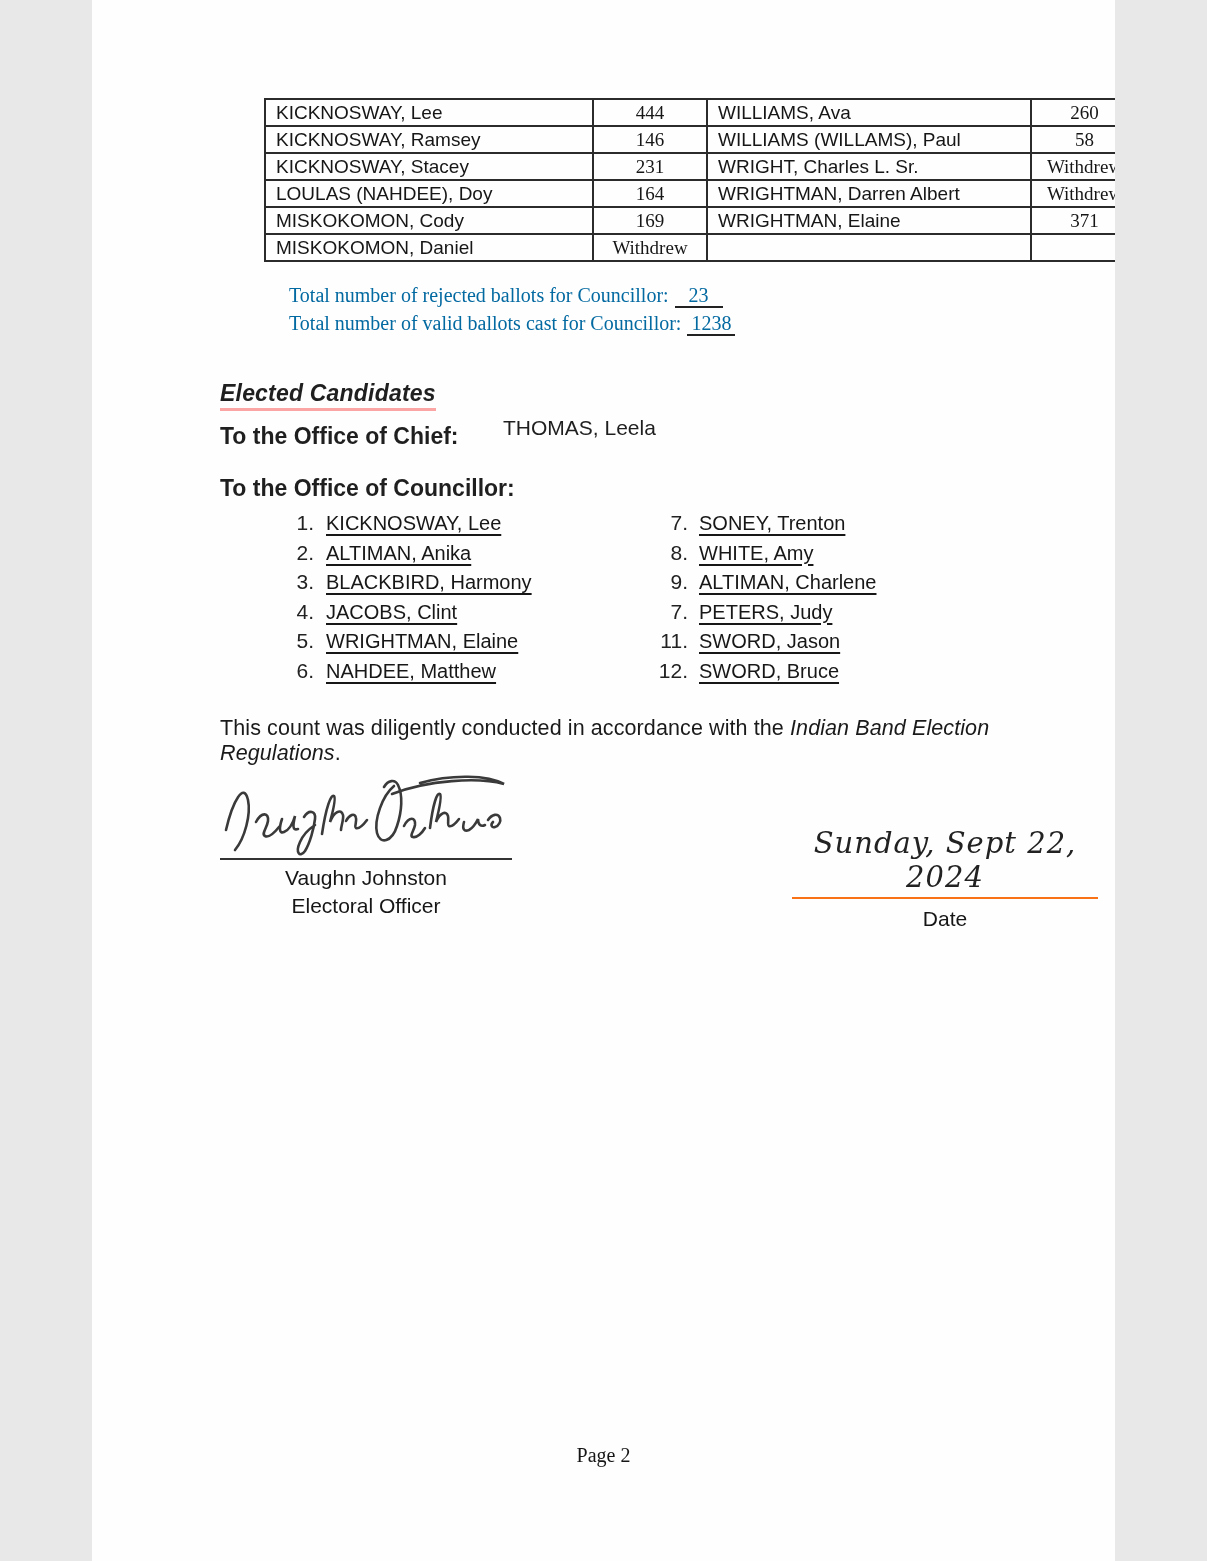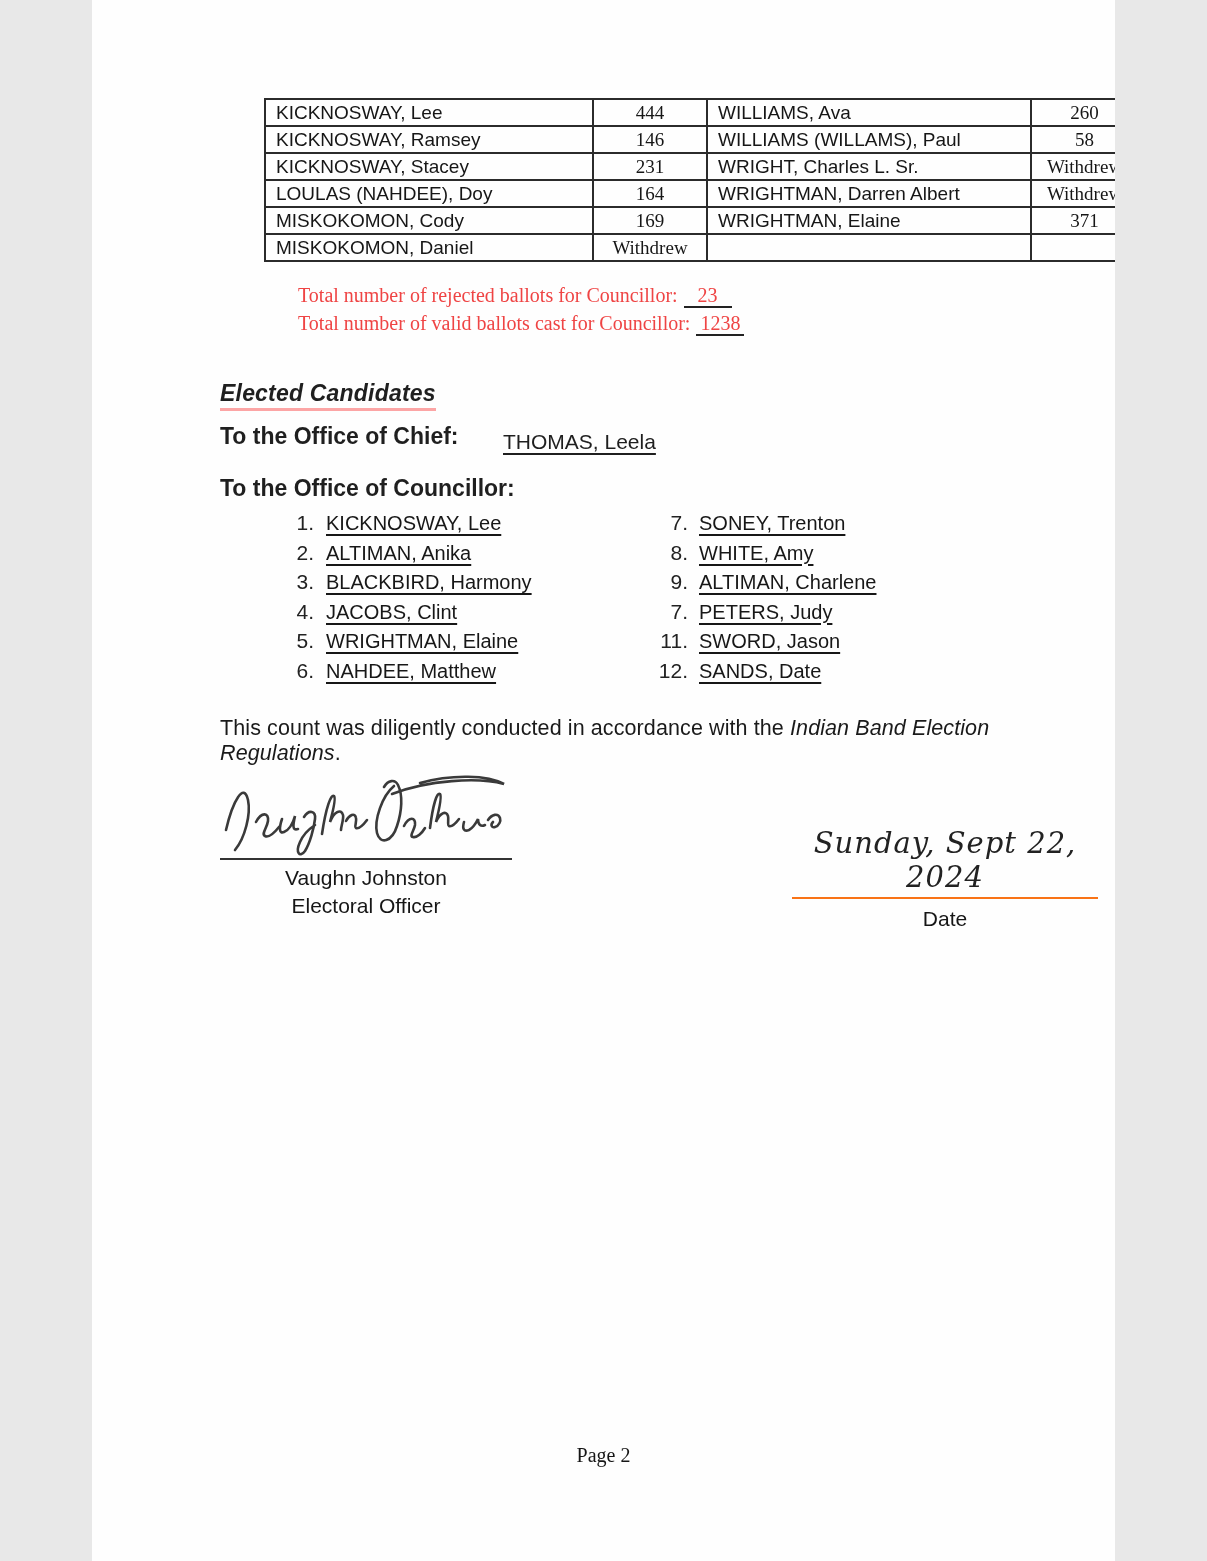"Total number of rejected ballots" .totals { color: #ef4444 -> #0369a1; left: 206px -> 197px }
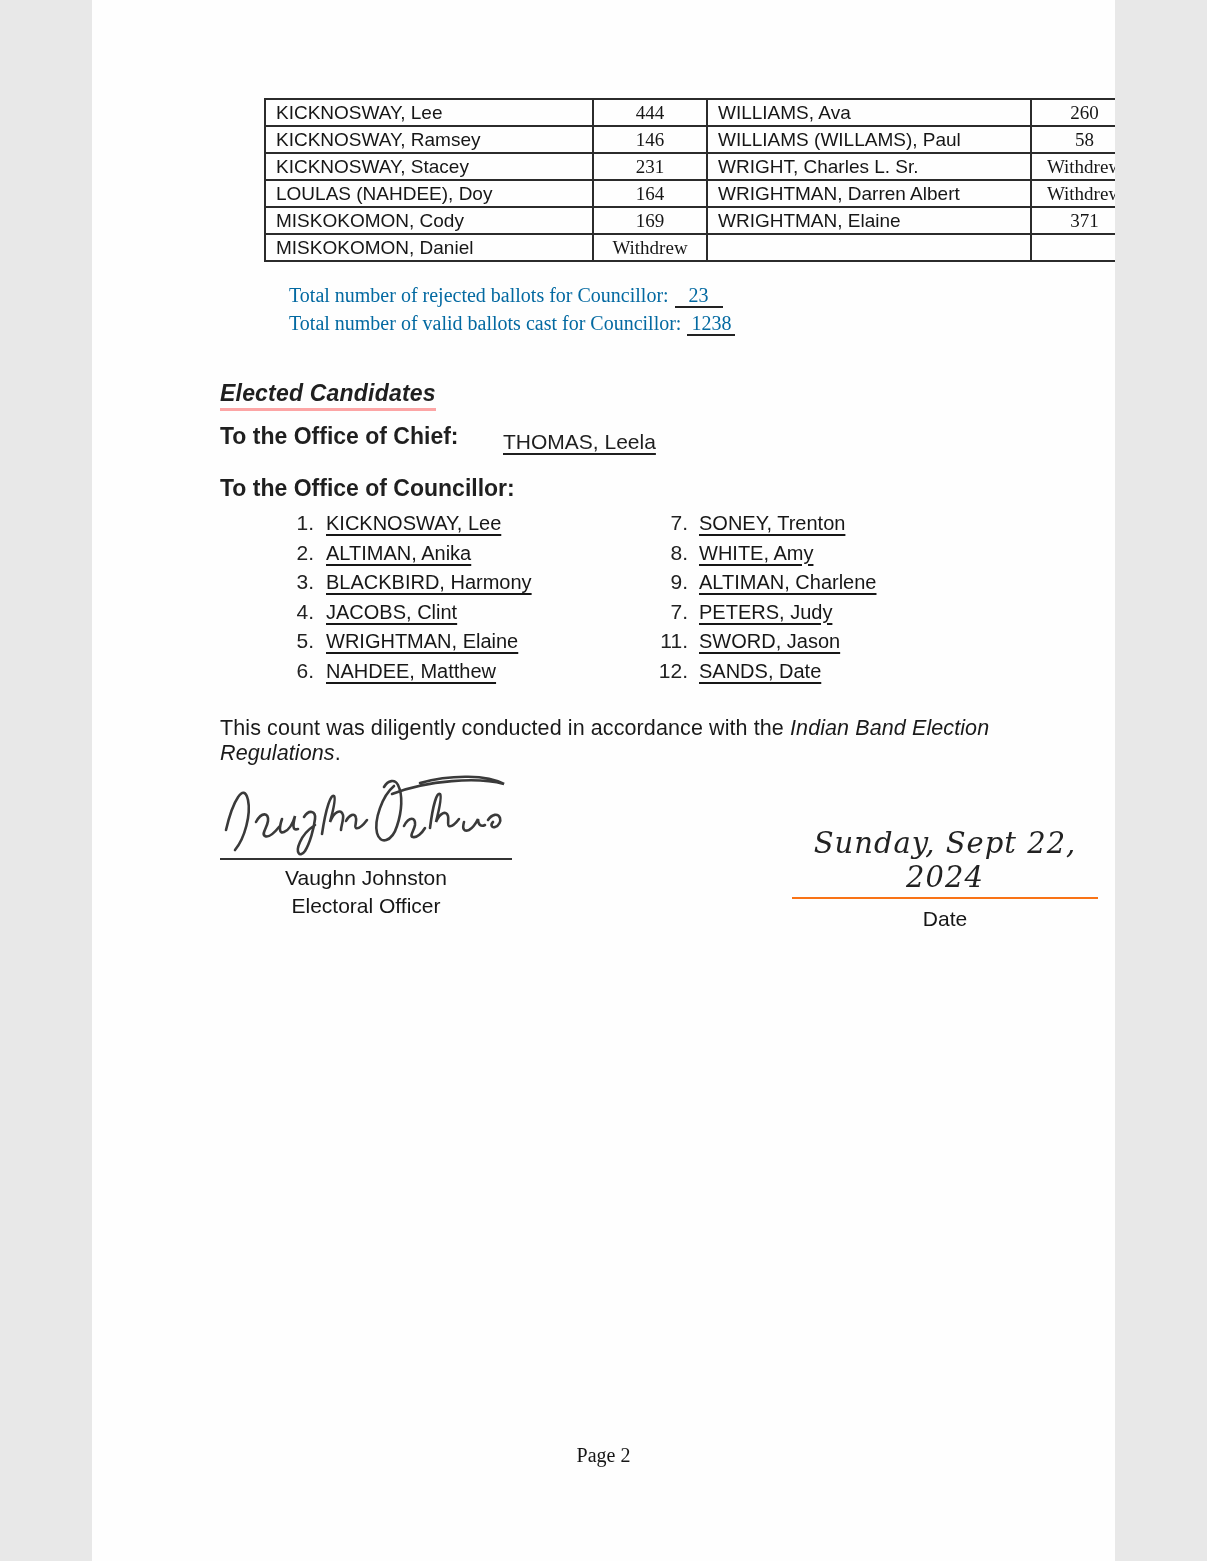"THOMAS, Leela" .chief-name { text-decoration: underline -> none; top: 430px -> 416px }
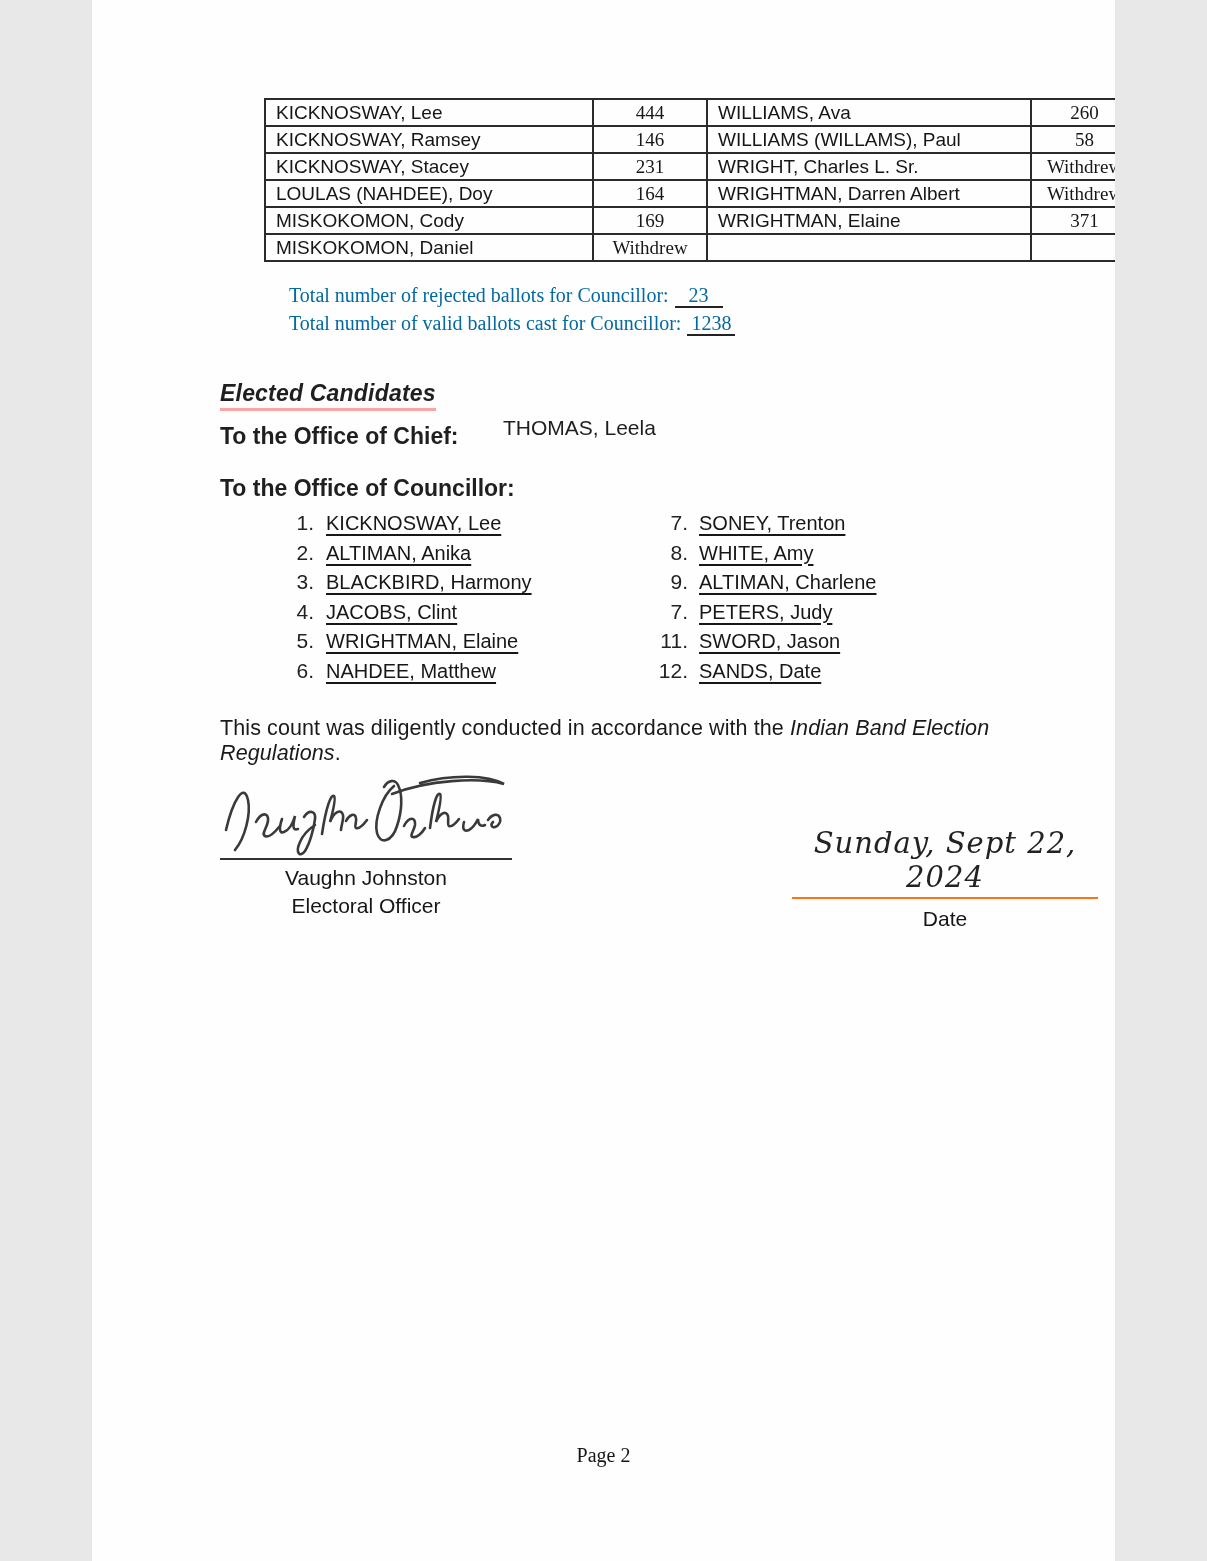"SANDS, Date" span.c-name { text: SANDS, Date -> SWORD, Bruce }
